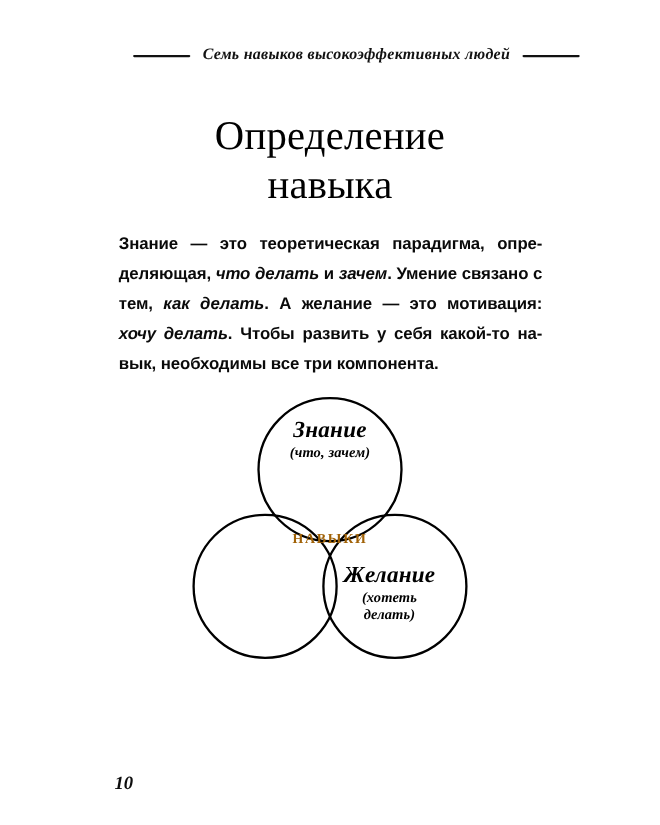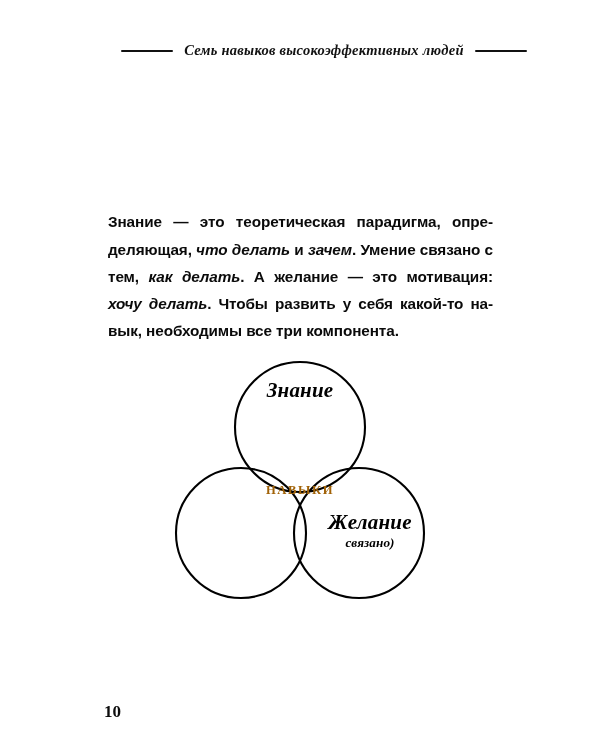"Определение" h1.chapter-title { html: none -> <h1> <span>Определение</span> <span>навыка</span> </h1> }
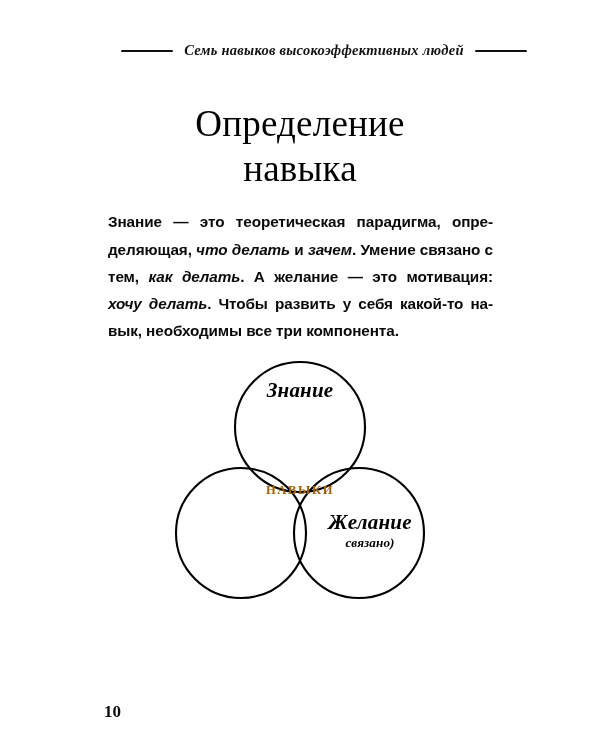"(что, зачем)" span.sub { html: none -> <span>(что, зачем)</span> }
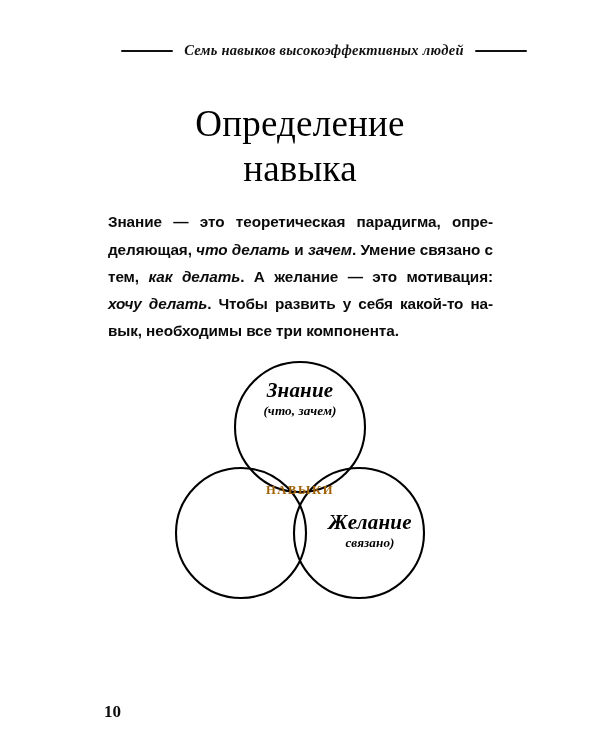"Желание" .label-desire { left: 138px -> 122px }
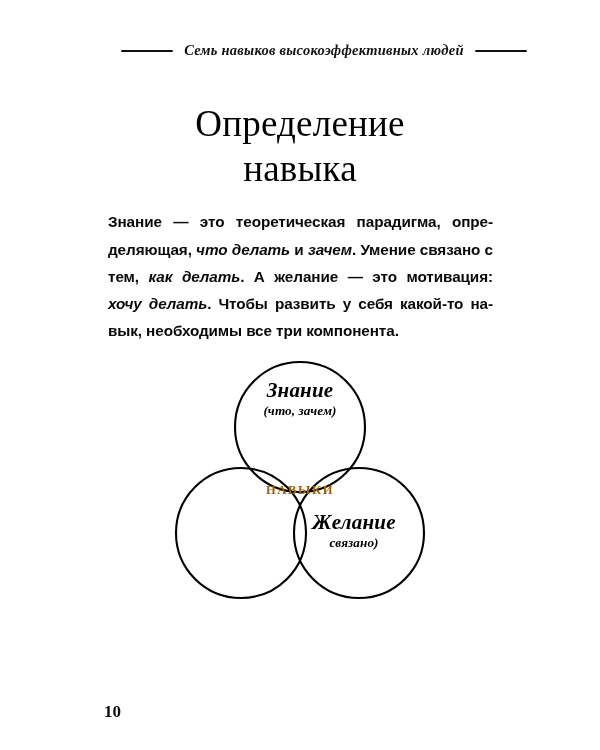"(хотеть" span.sub { html: none -> <span>(хотеть</span> }
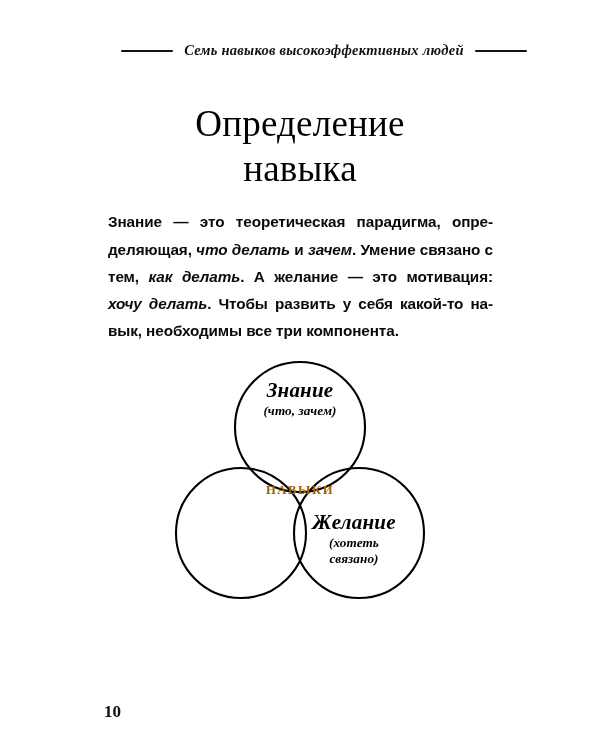"связано)" span.sub { text: связано -> делать }
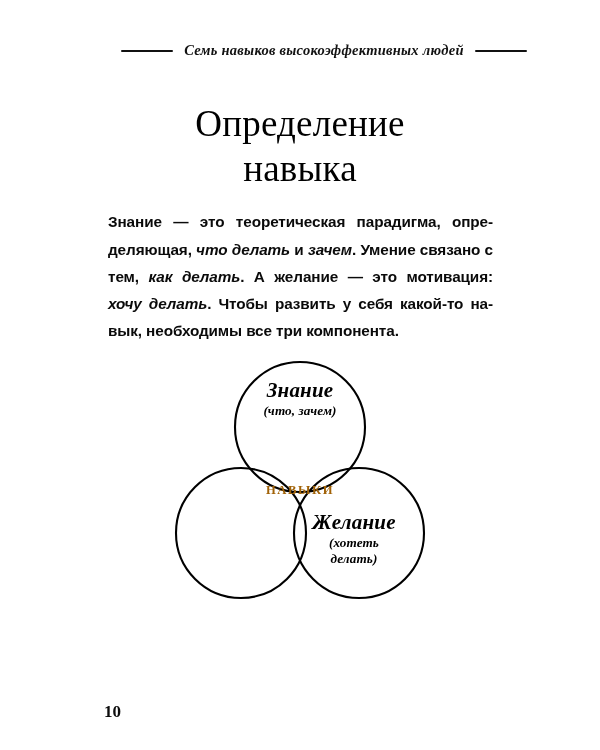"10" .folio { font-style: none -> italic }
